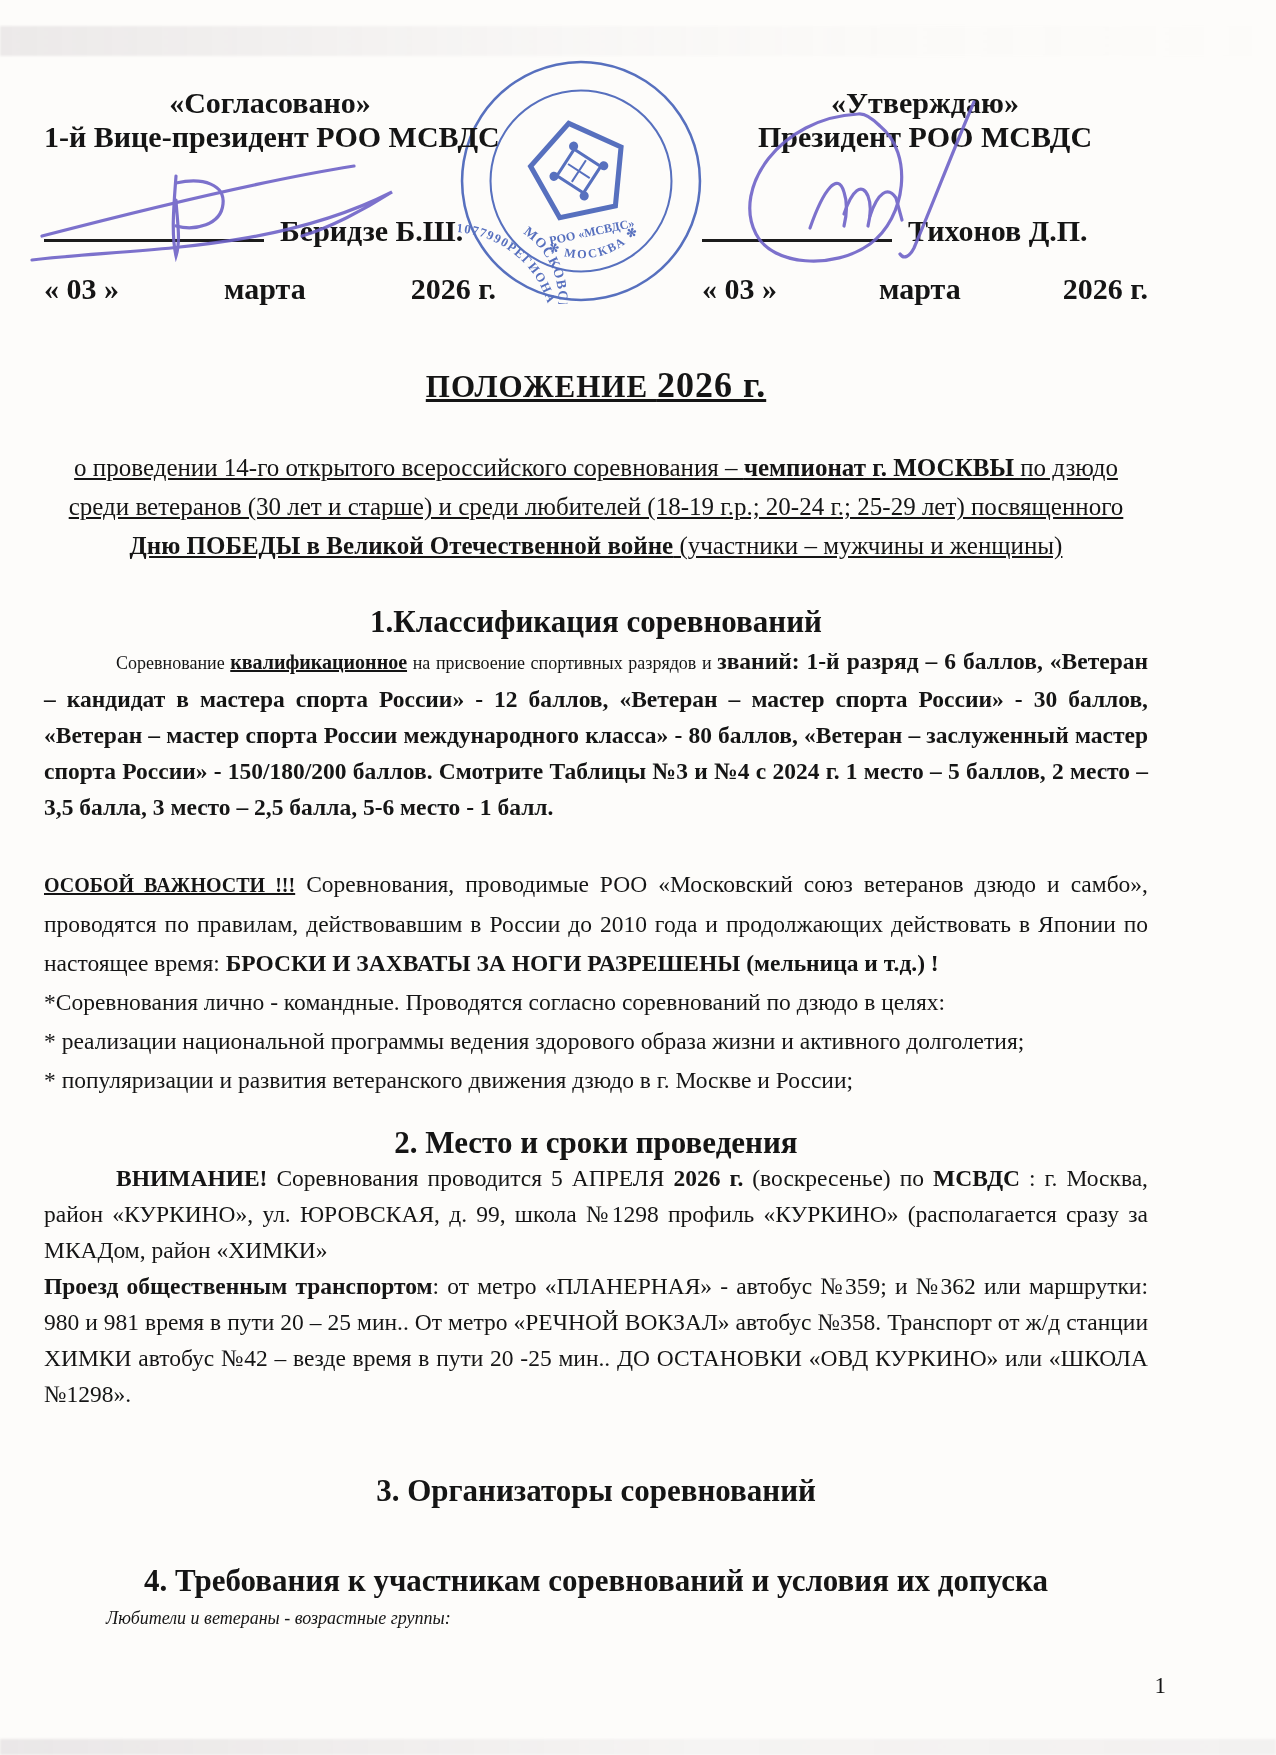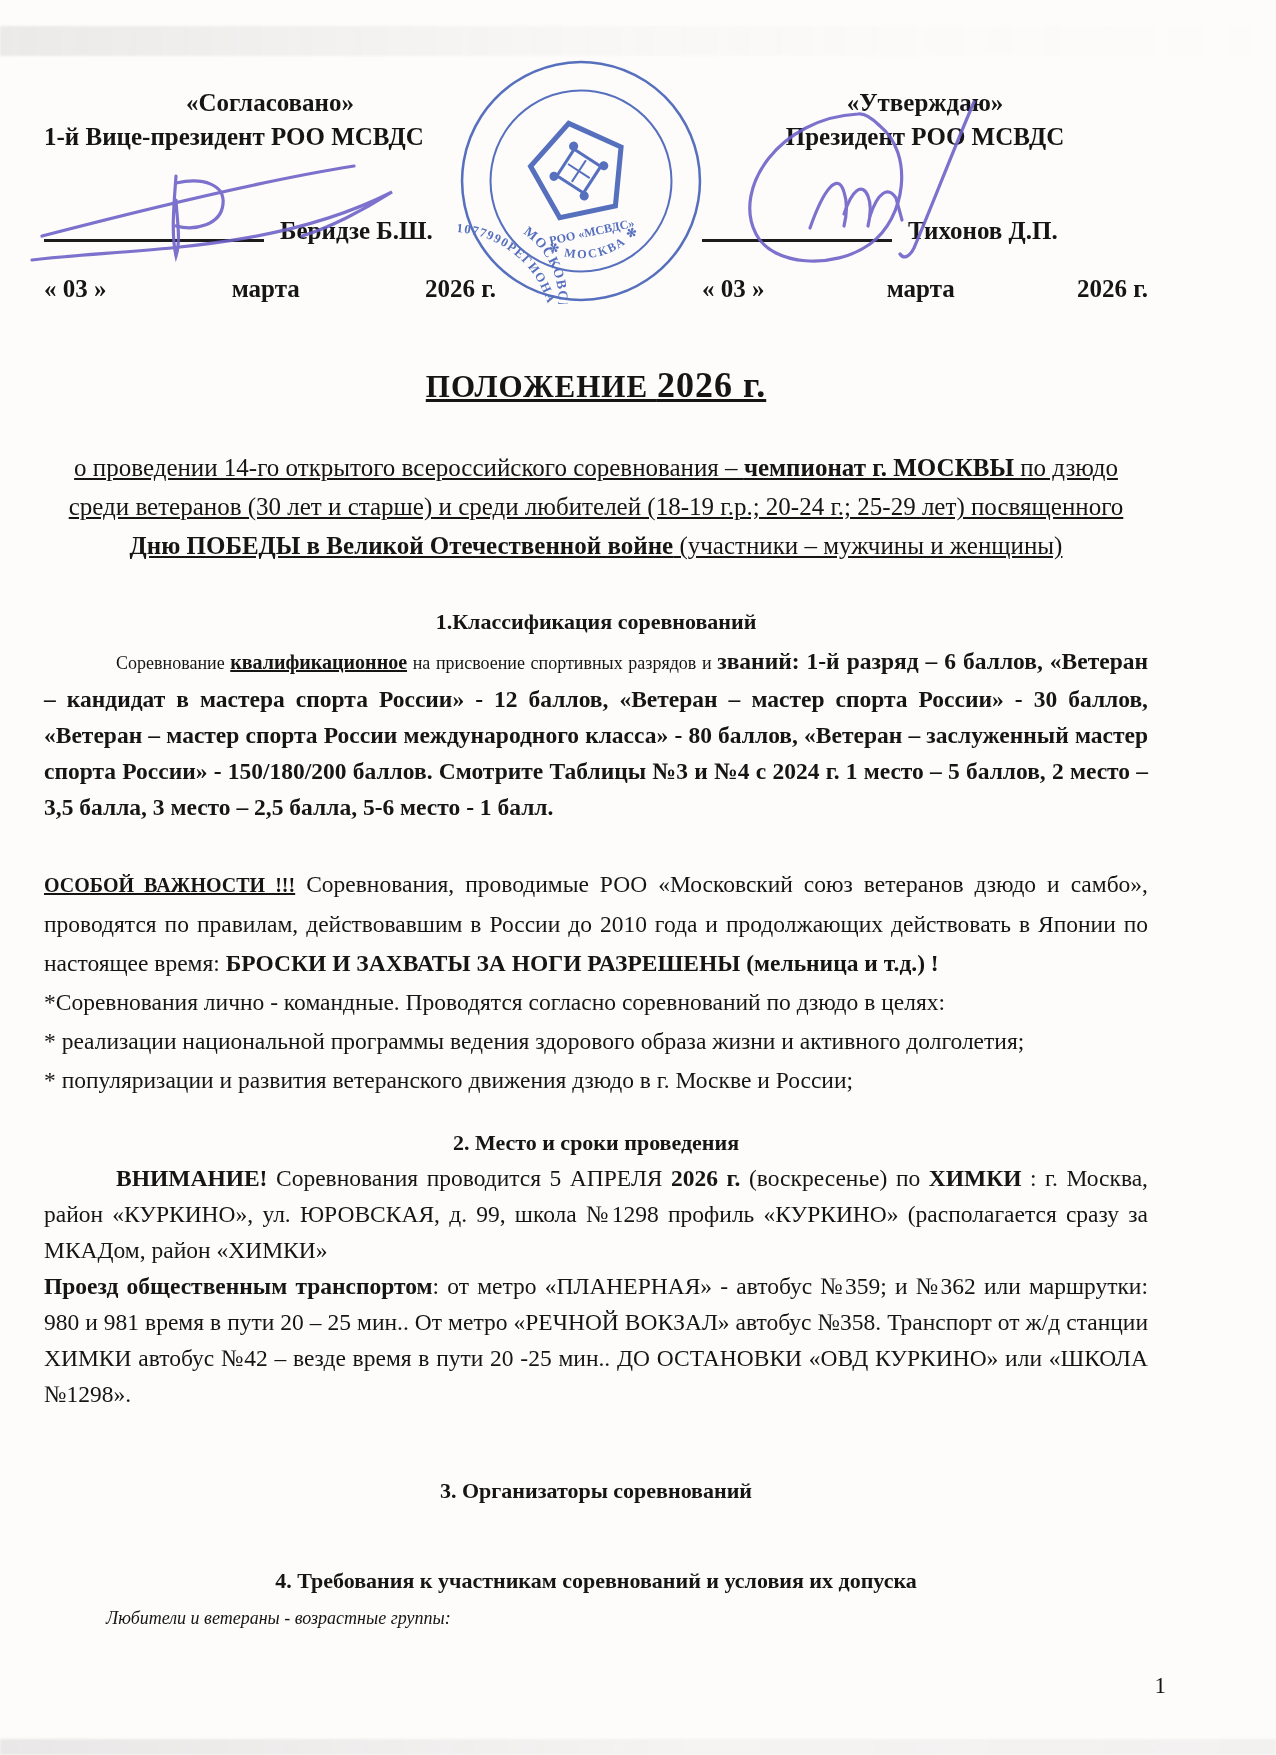"«Согласовано»" .appr { font-size: 25px -> 30px }
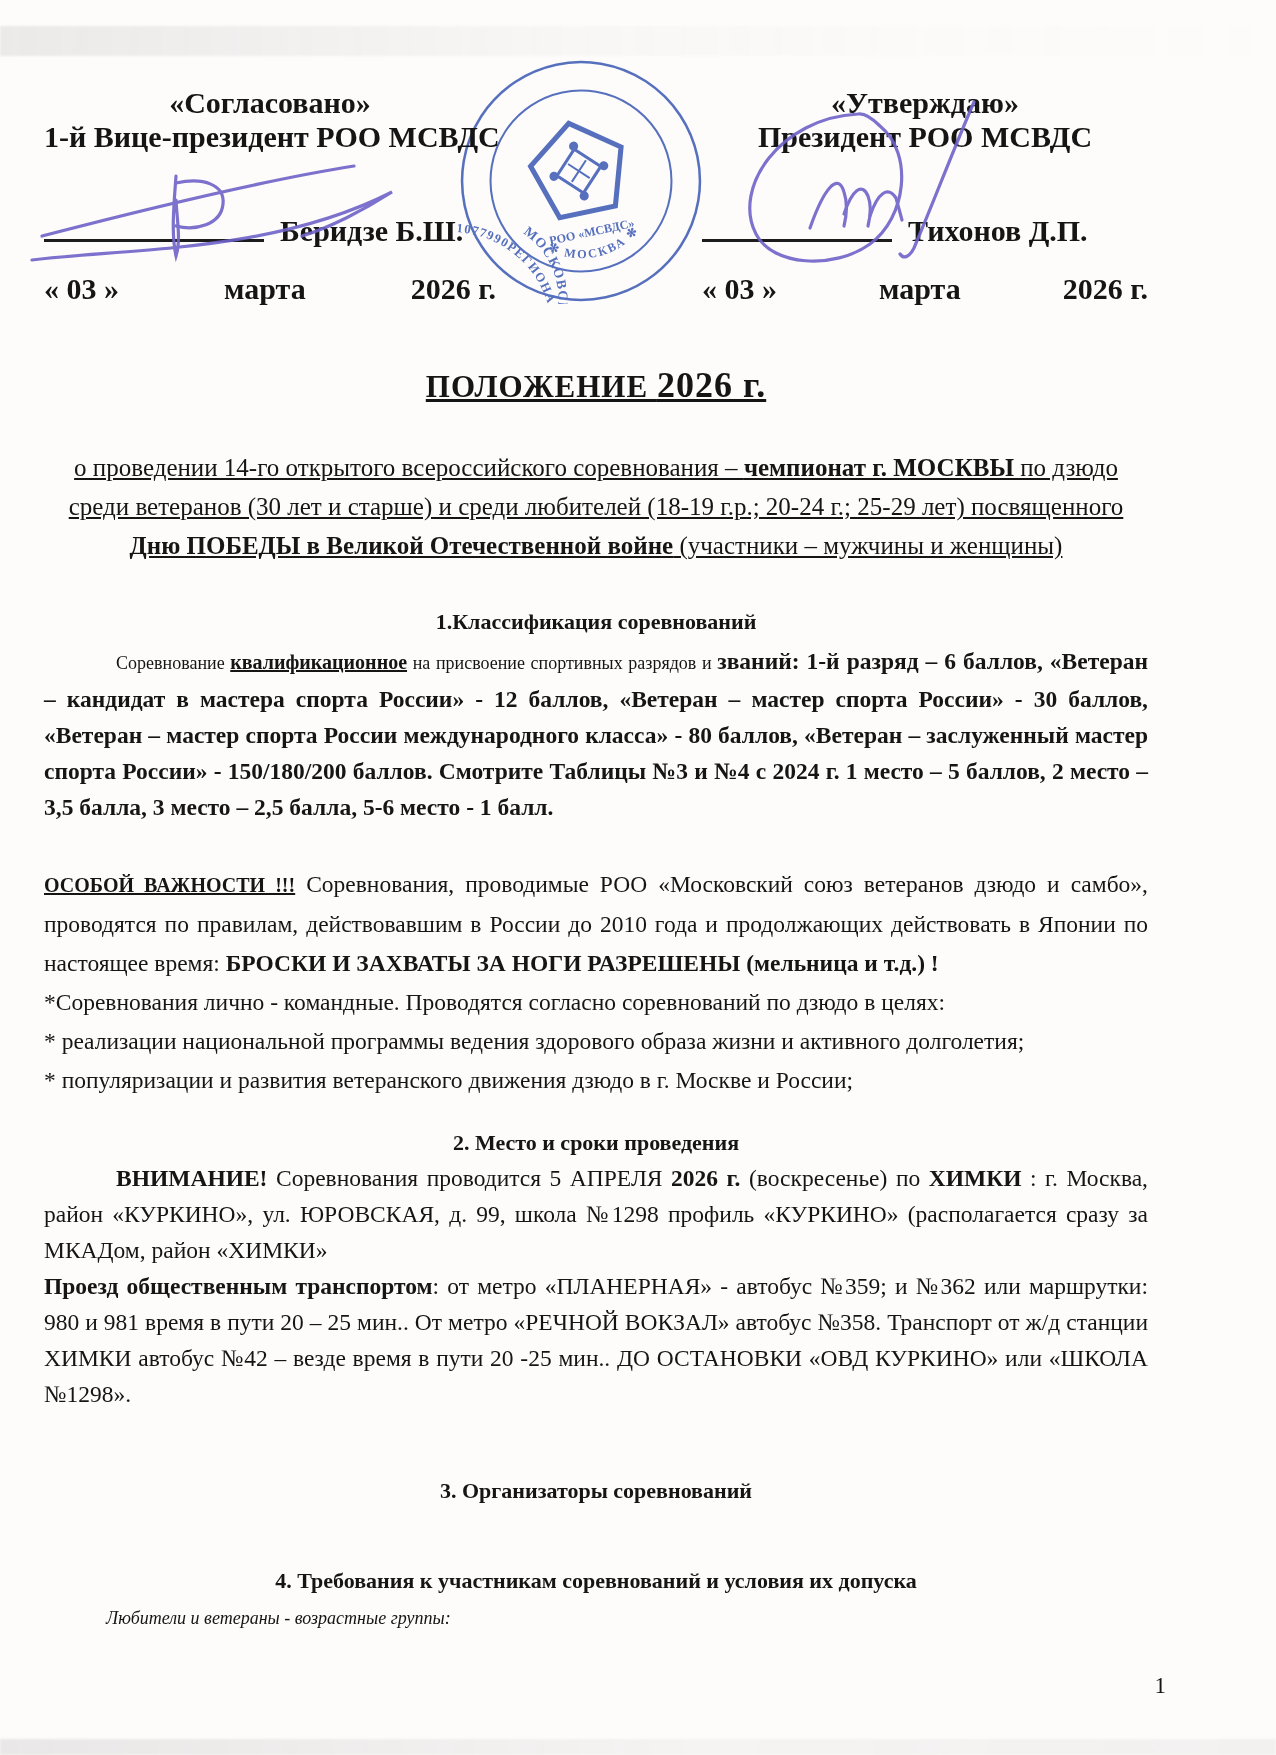"1.Классификация соревнований" .h { font-size: 22px -> 31px }
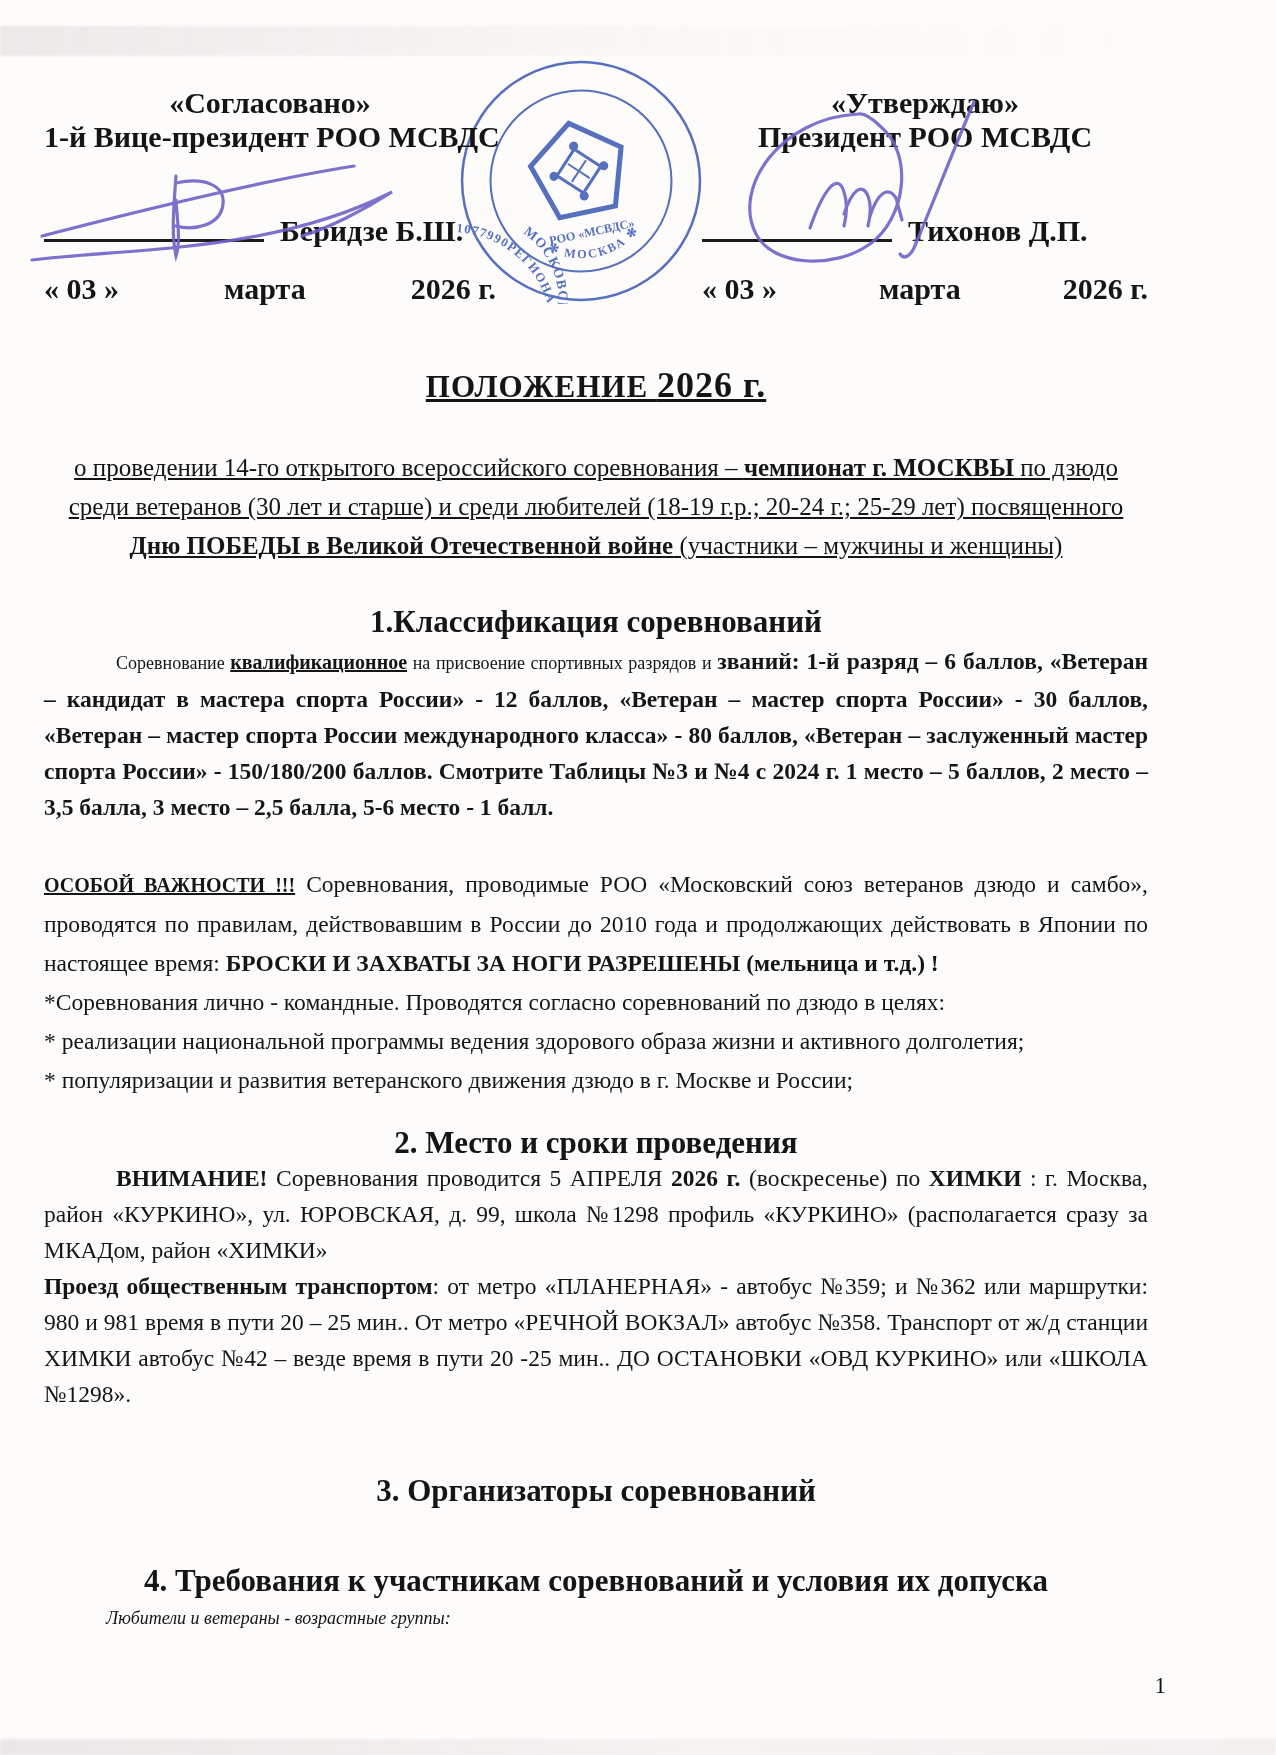"ХИМКИ" span.b { text: ХИМКИ -> МСВДС }
